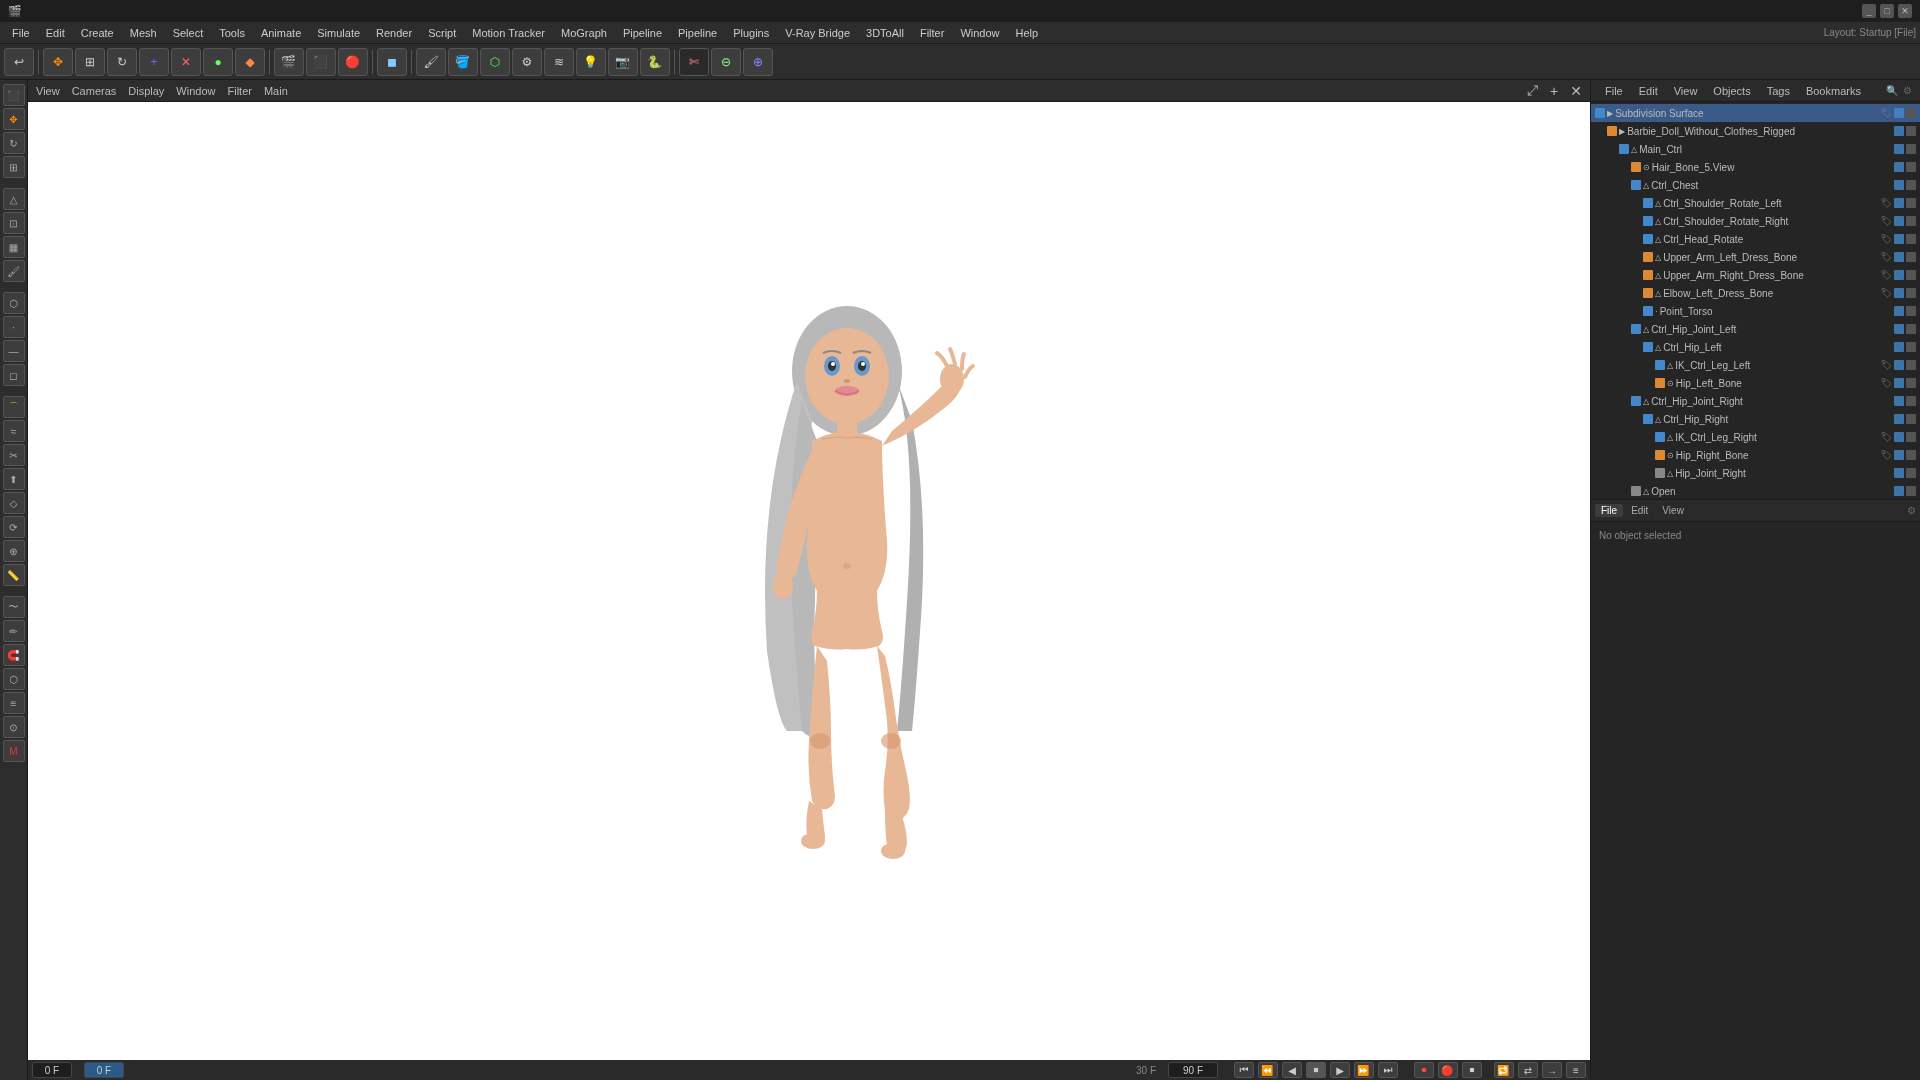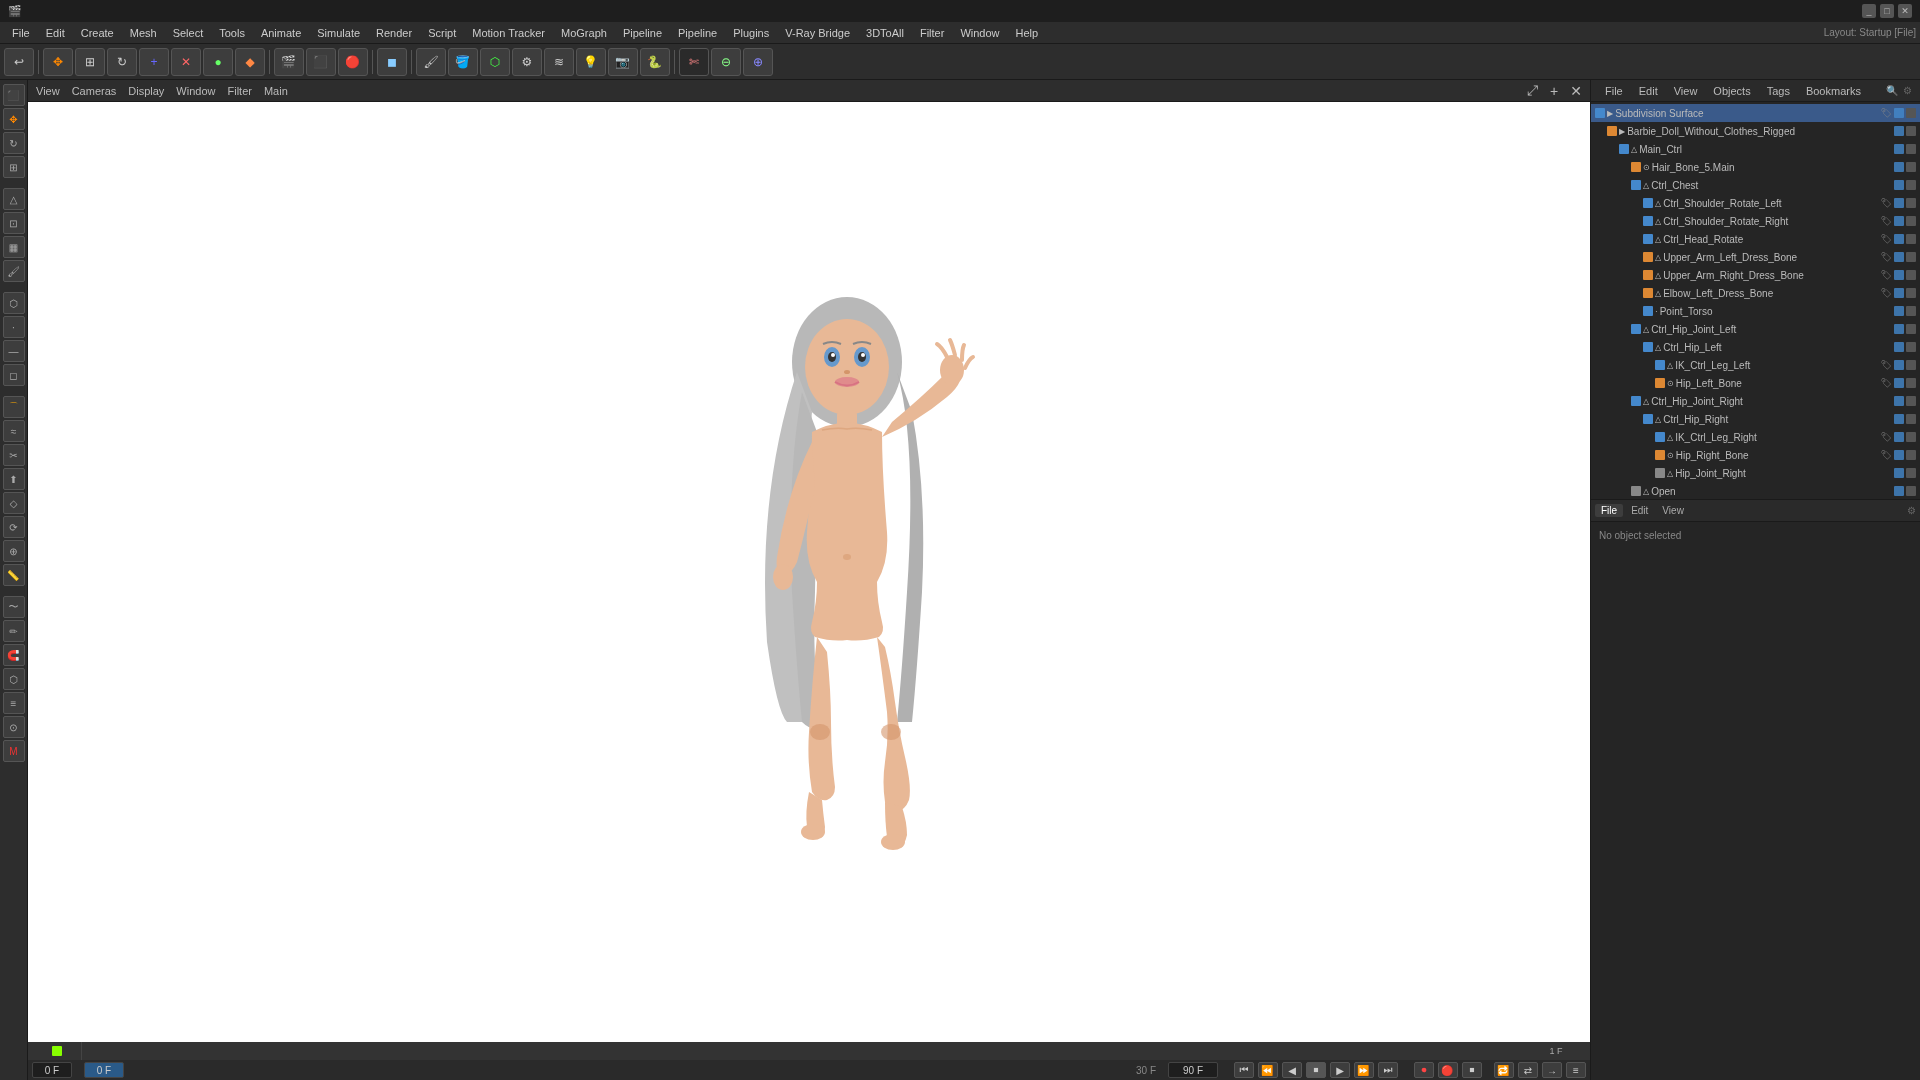"Hair_Bone_5.Main" span.label { text: 5.Main -> 5.View }
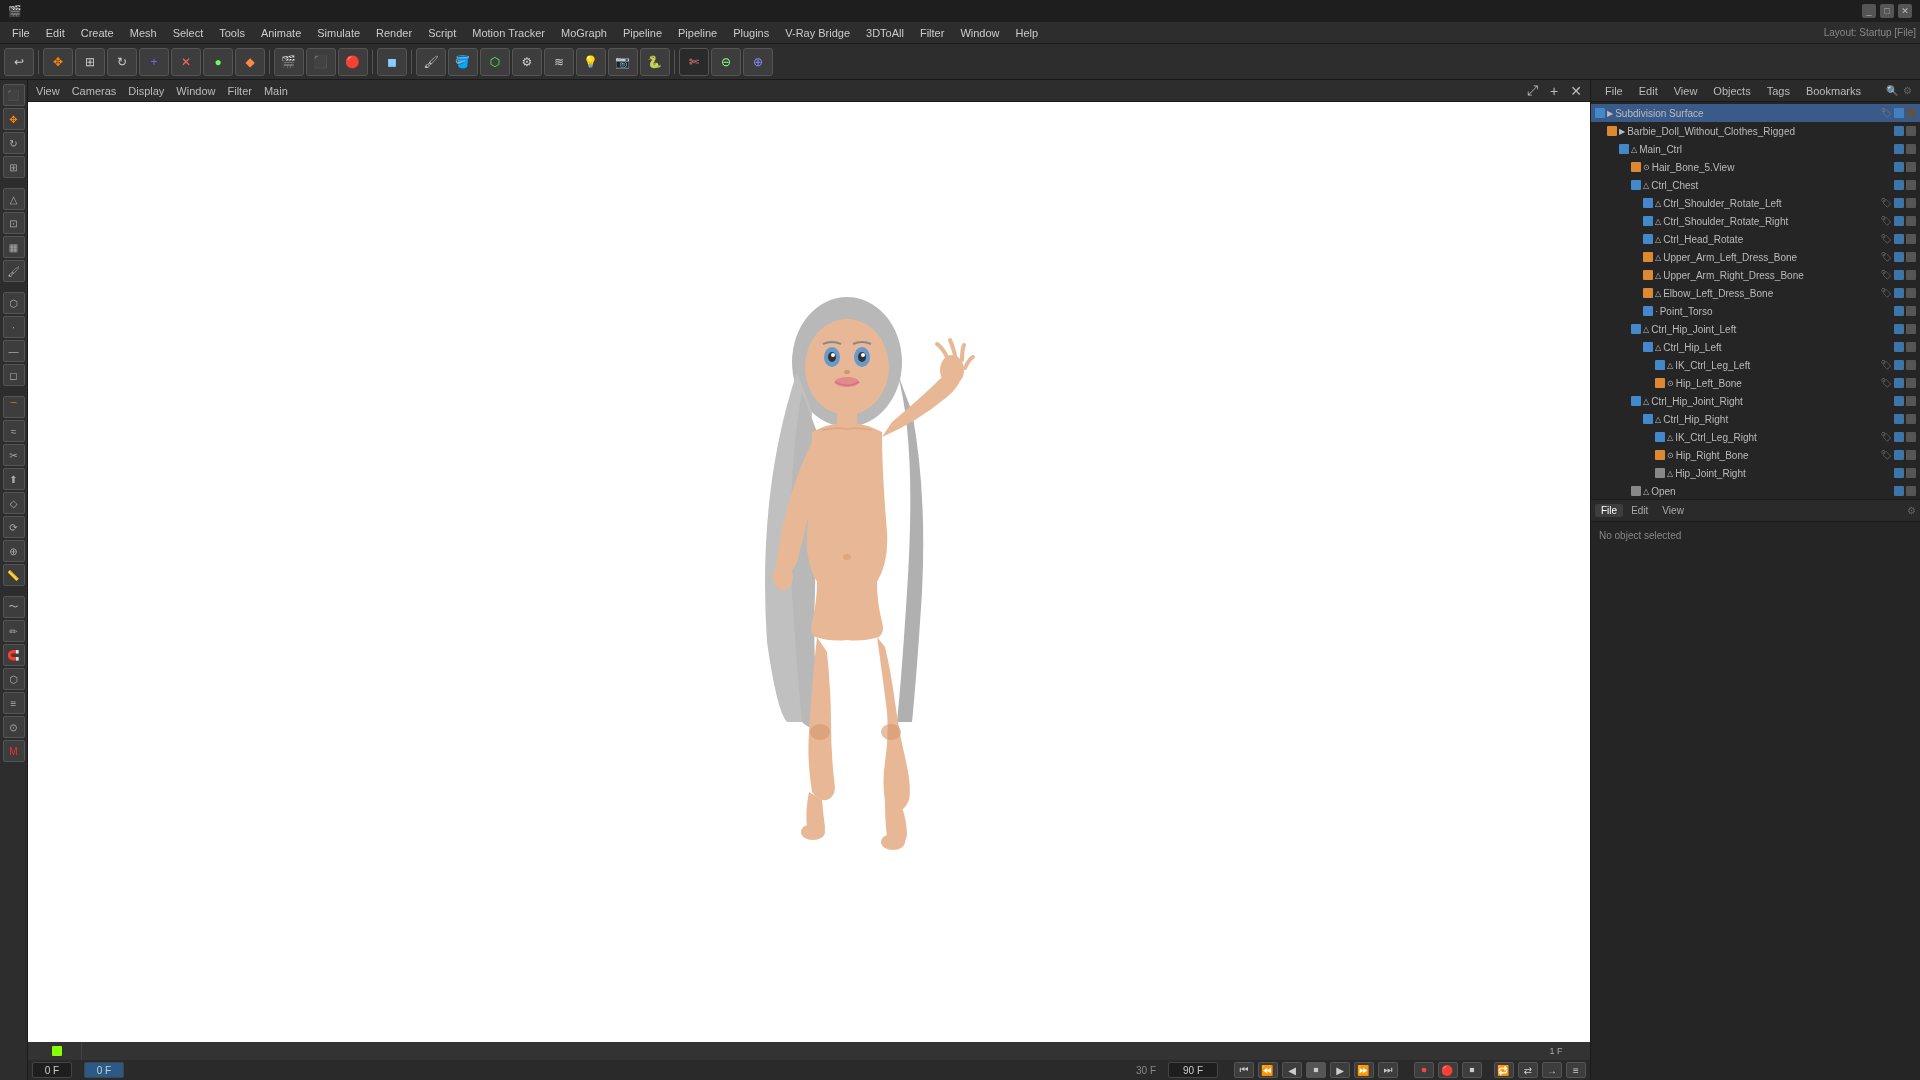"1 F" div { html: <div> <div> <div></div> </div> <div> </div> <div> <span>1 F</span> </div> </div> -> none }
